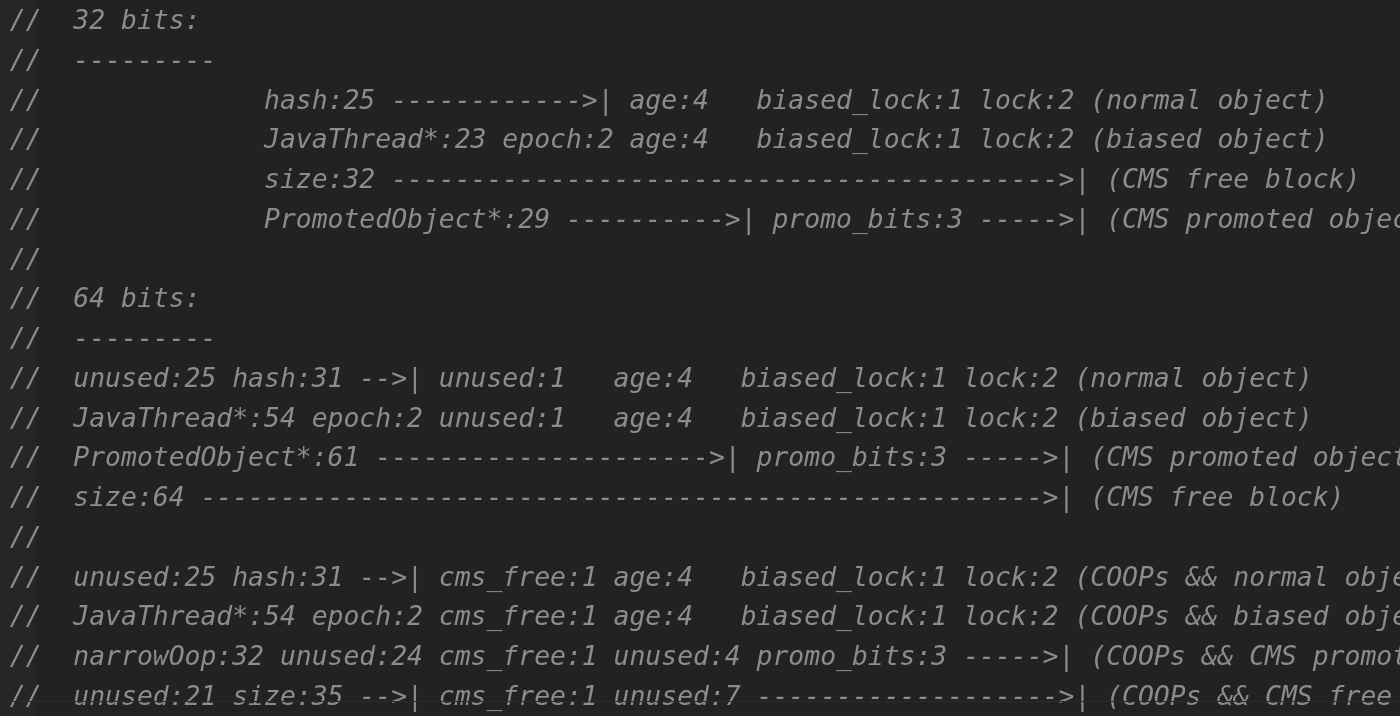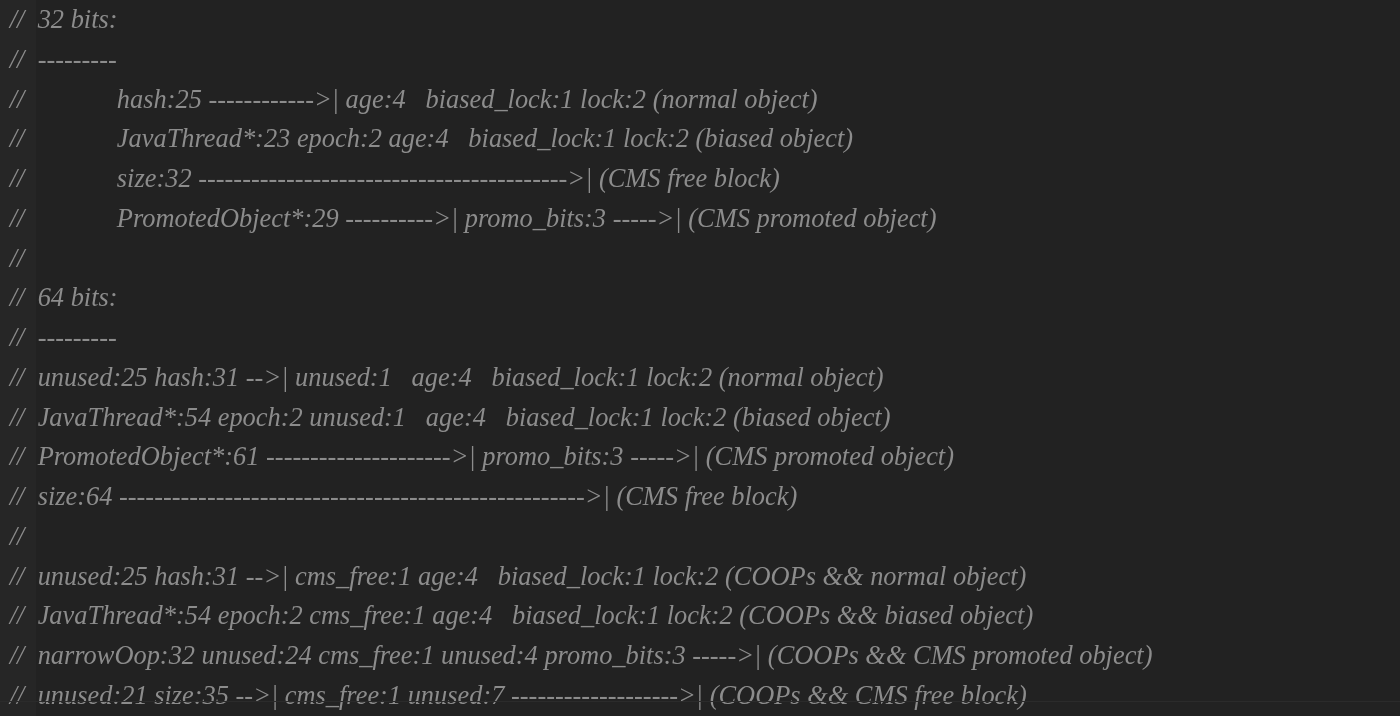"// 32 bits:" #editor { font-family: Liberation Serif, serif -> none }
